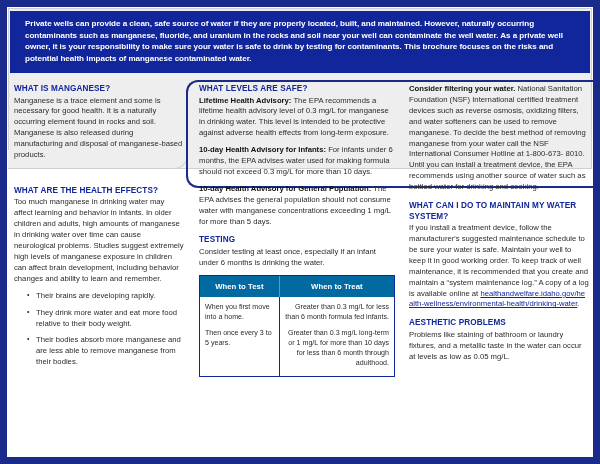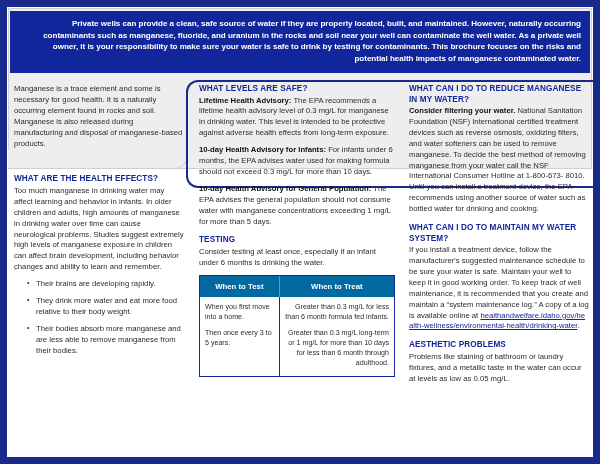"Private wells can provide a" .intro { padding: 7px 9px 0 9px -> 7px 9px 0 15px; text-align: right -> none }
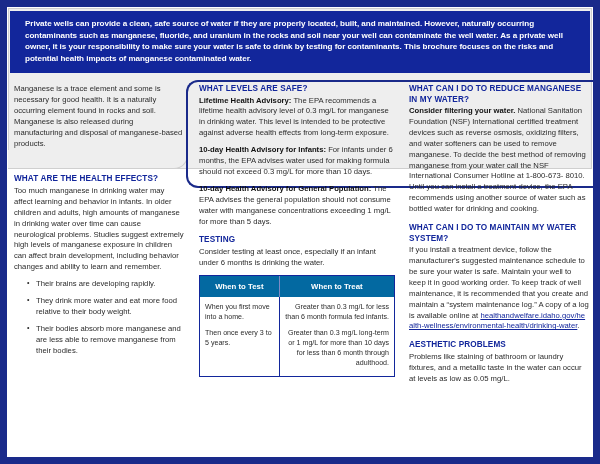"WHAT IS MANGANESE?" h2.sec { html: none -> <h2>WHAT IS MANGANESE?</h2> }
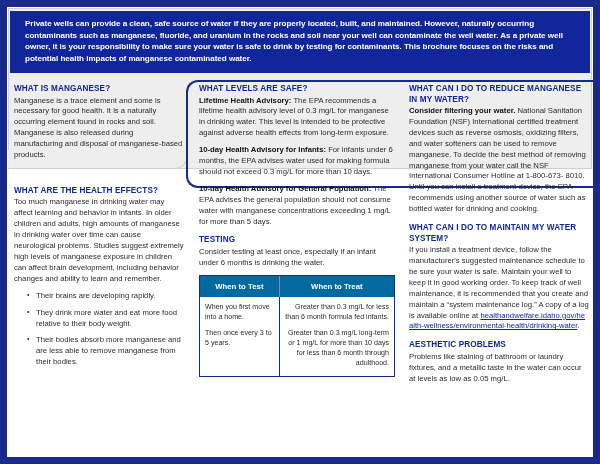"WHAT CAN I DO TO REDUCE" h2.sec { html: <h2>WHAT CAN I DO TO REDUCE MANGANESE IN MY WATER?</h2> -> none }
